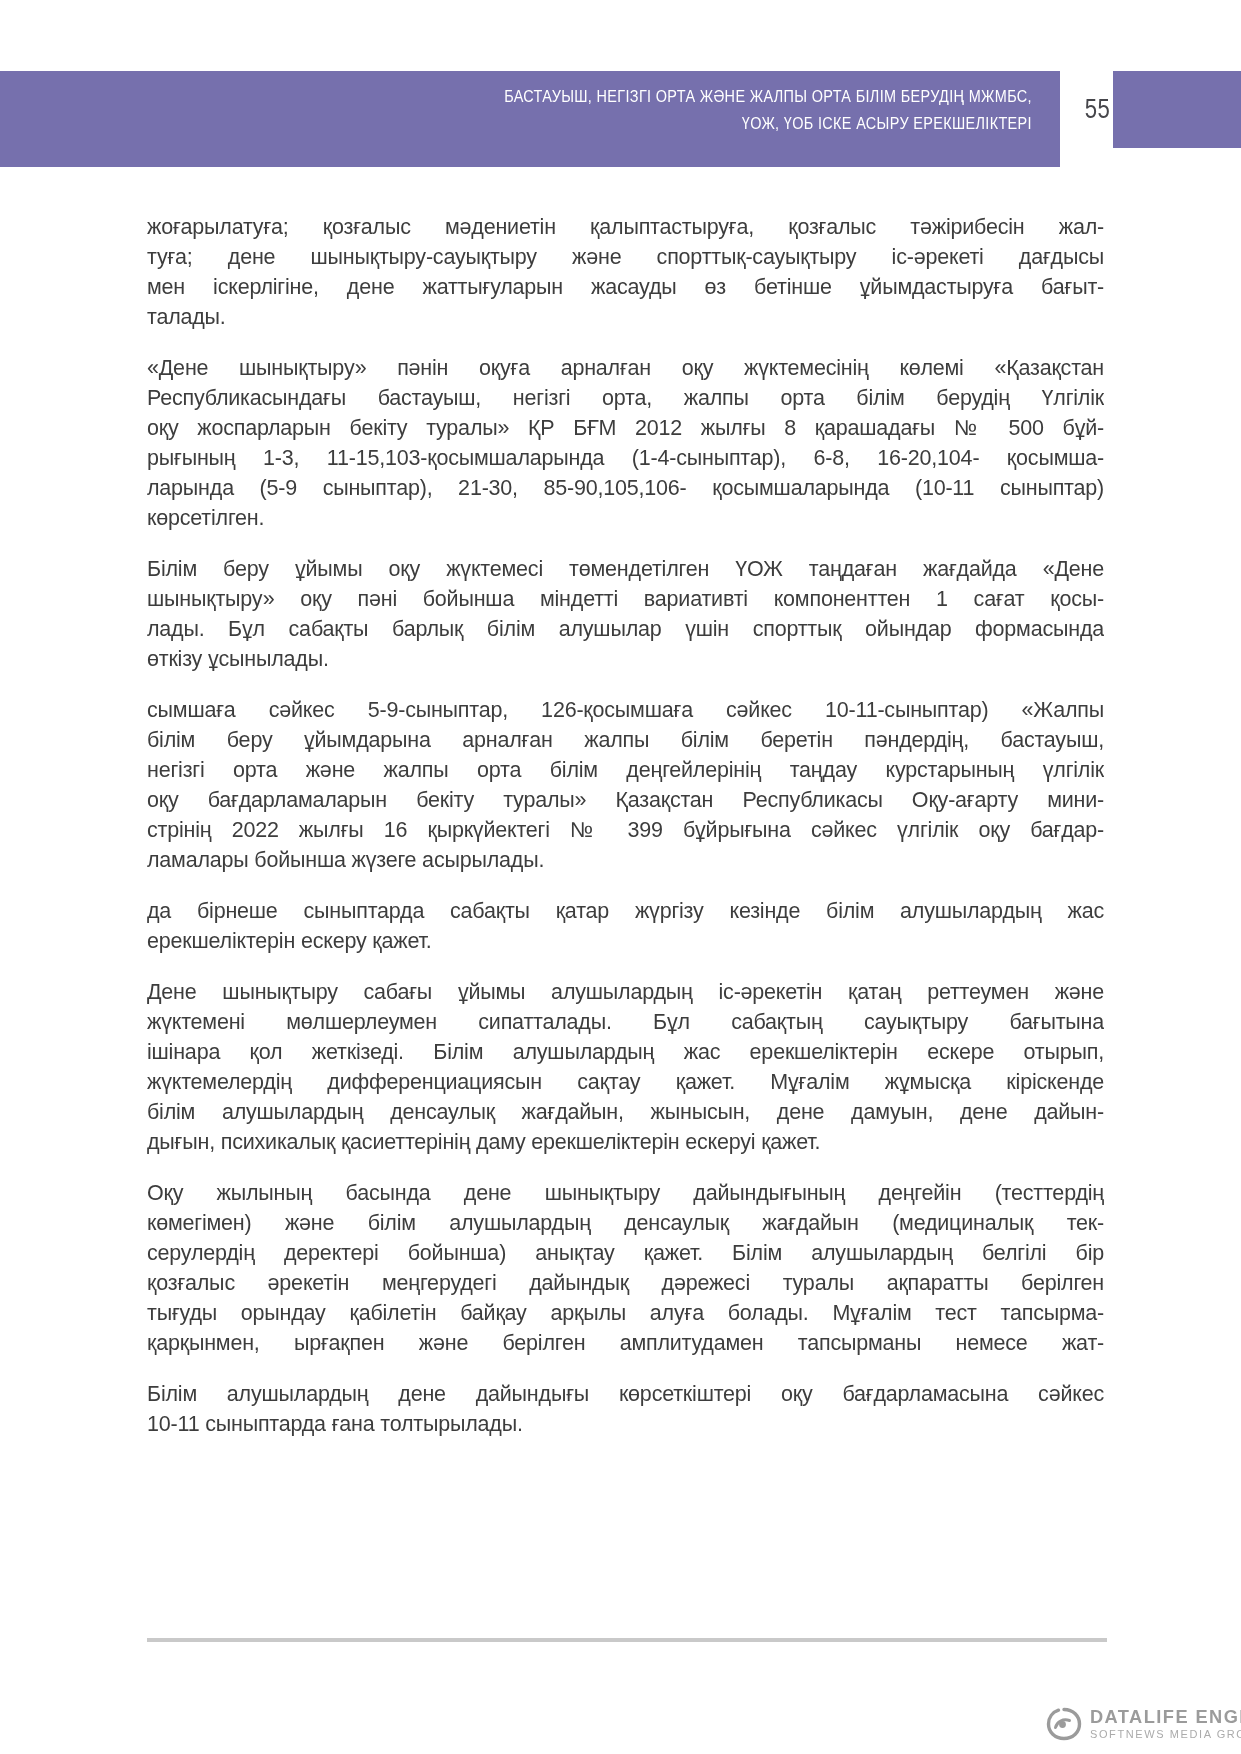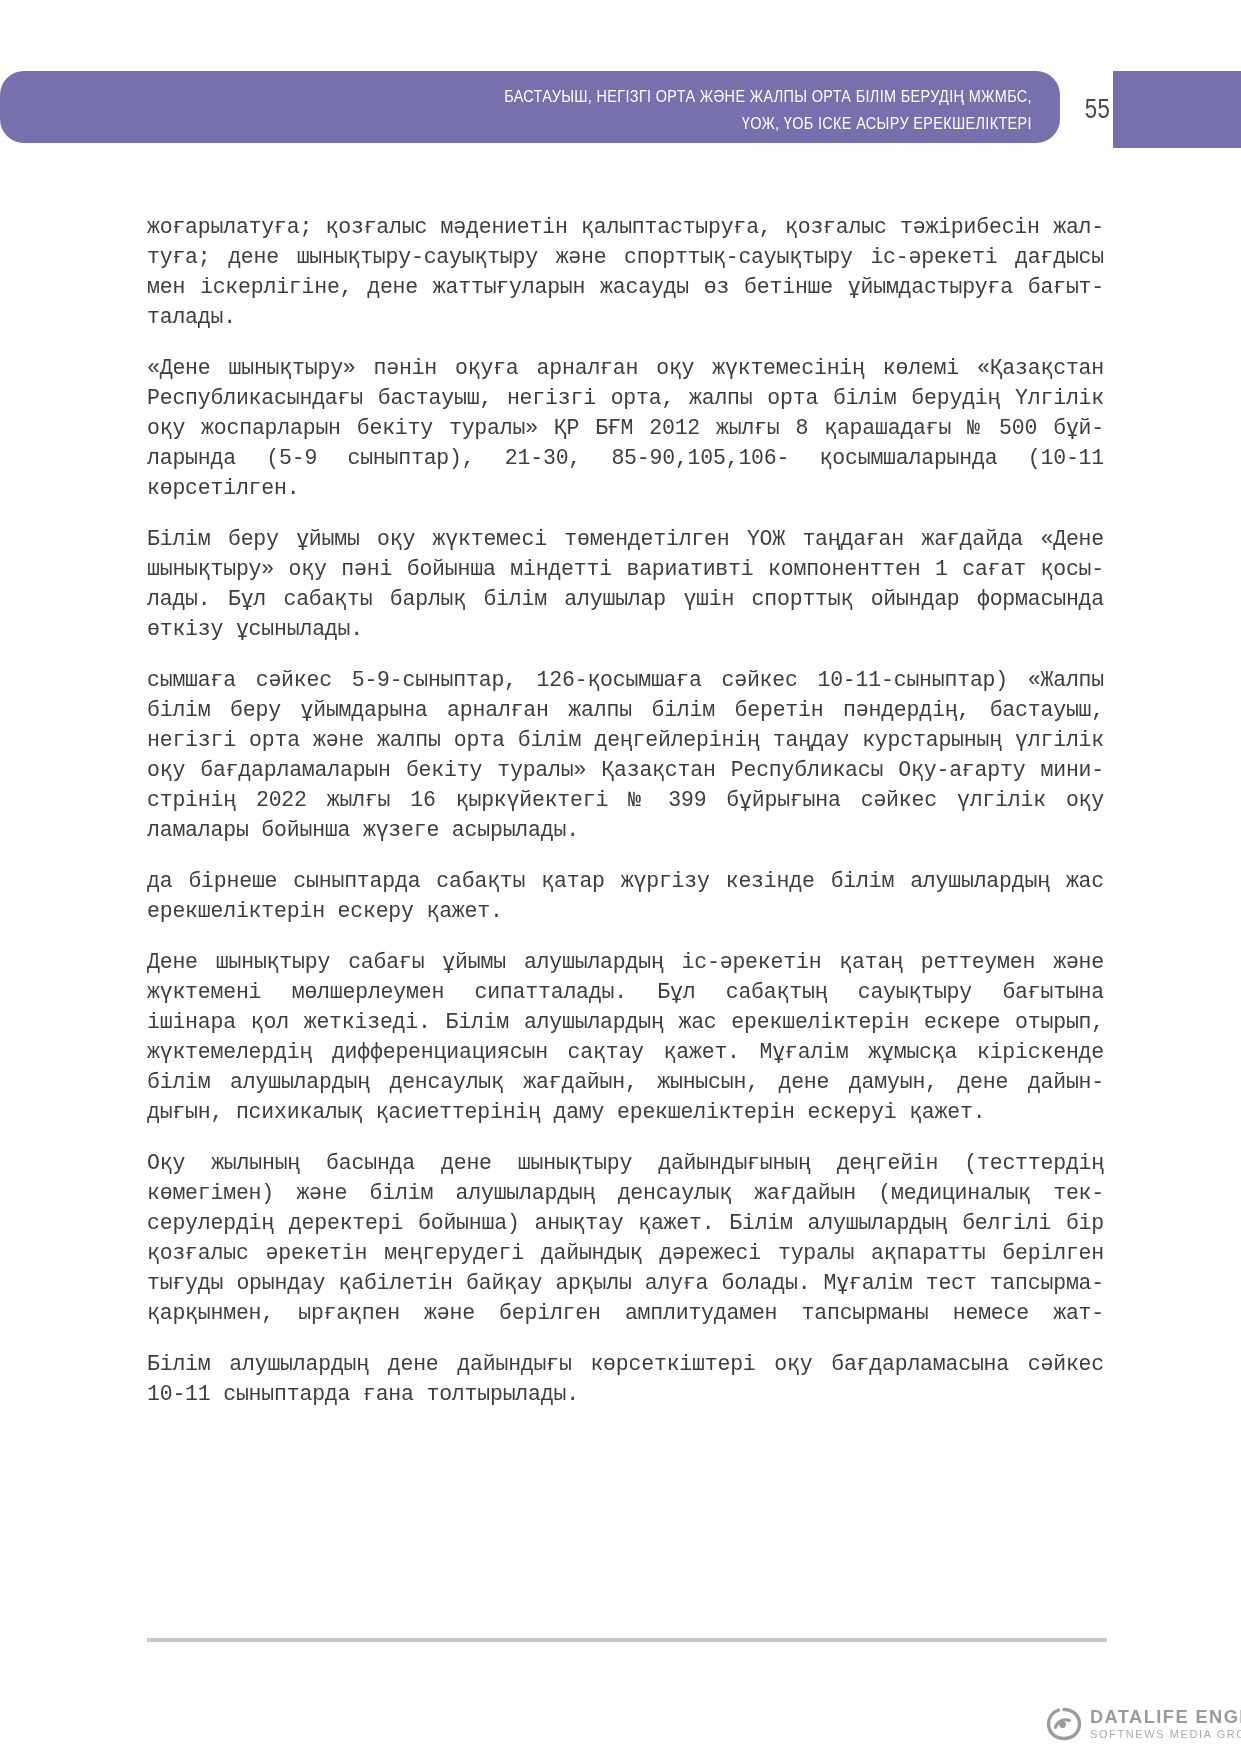"БАСТАУЫШ, НЕГІЗГІ ОРТА ЖӘНЕ ЖАЛПЫ" .band { border-radius: 24px -> none; height: 72px -> 96px }
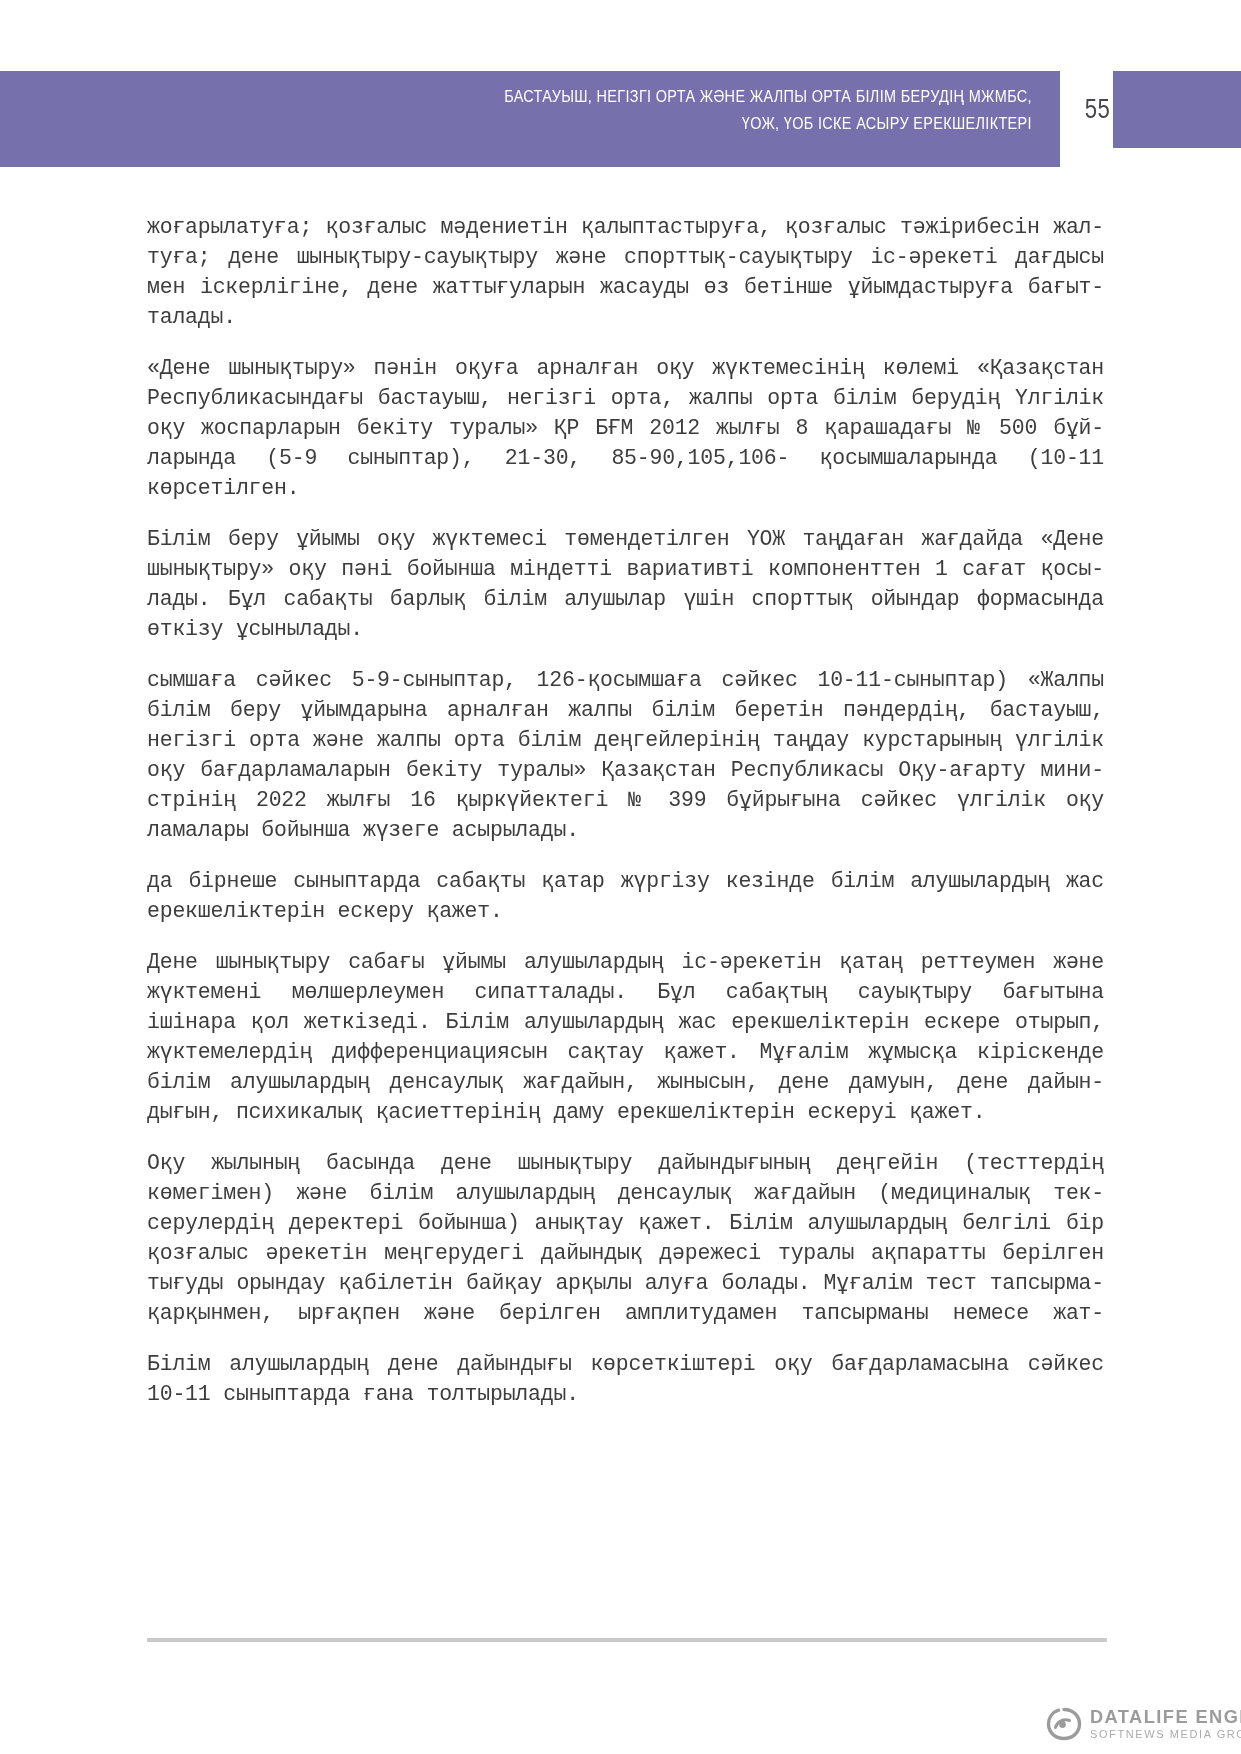"жоғарылатуға; қозғалыс мәдениетін" .paragraph { font-family: Liberation Mono, monospace -> none }
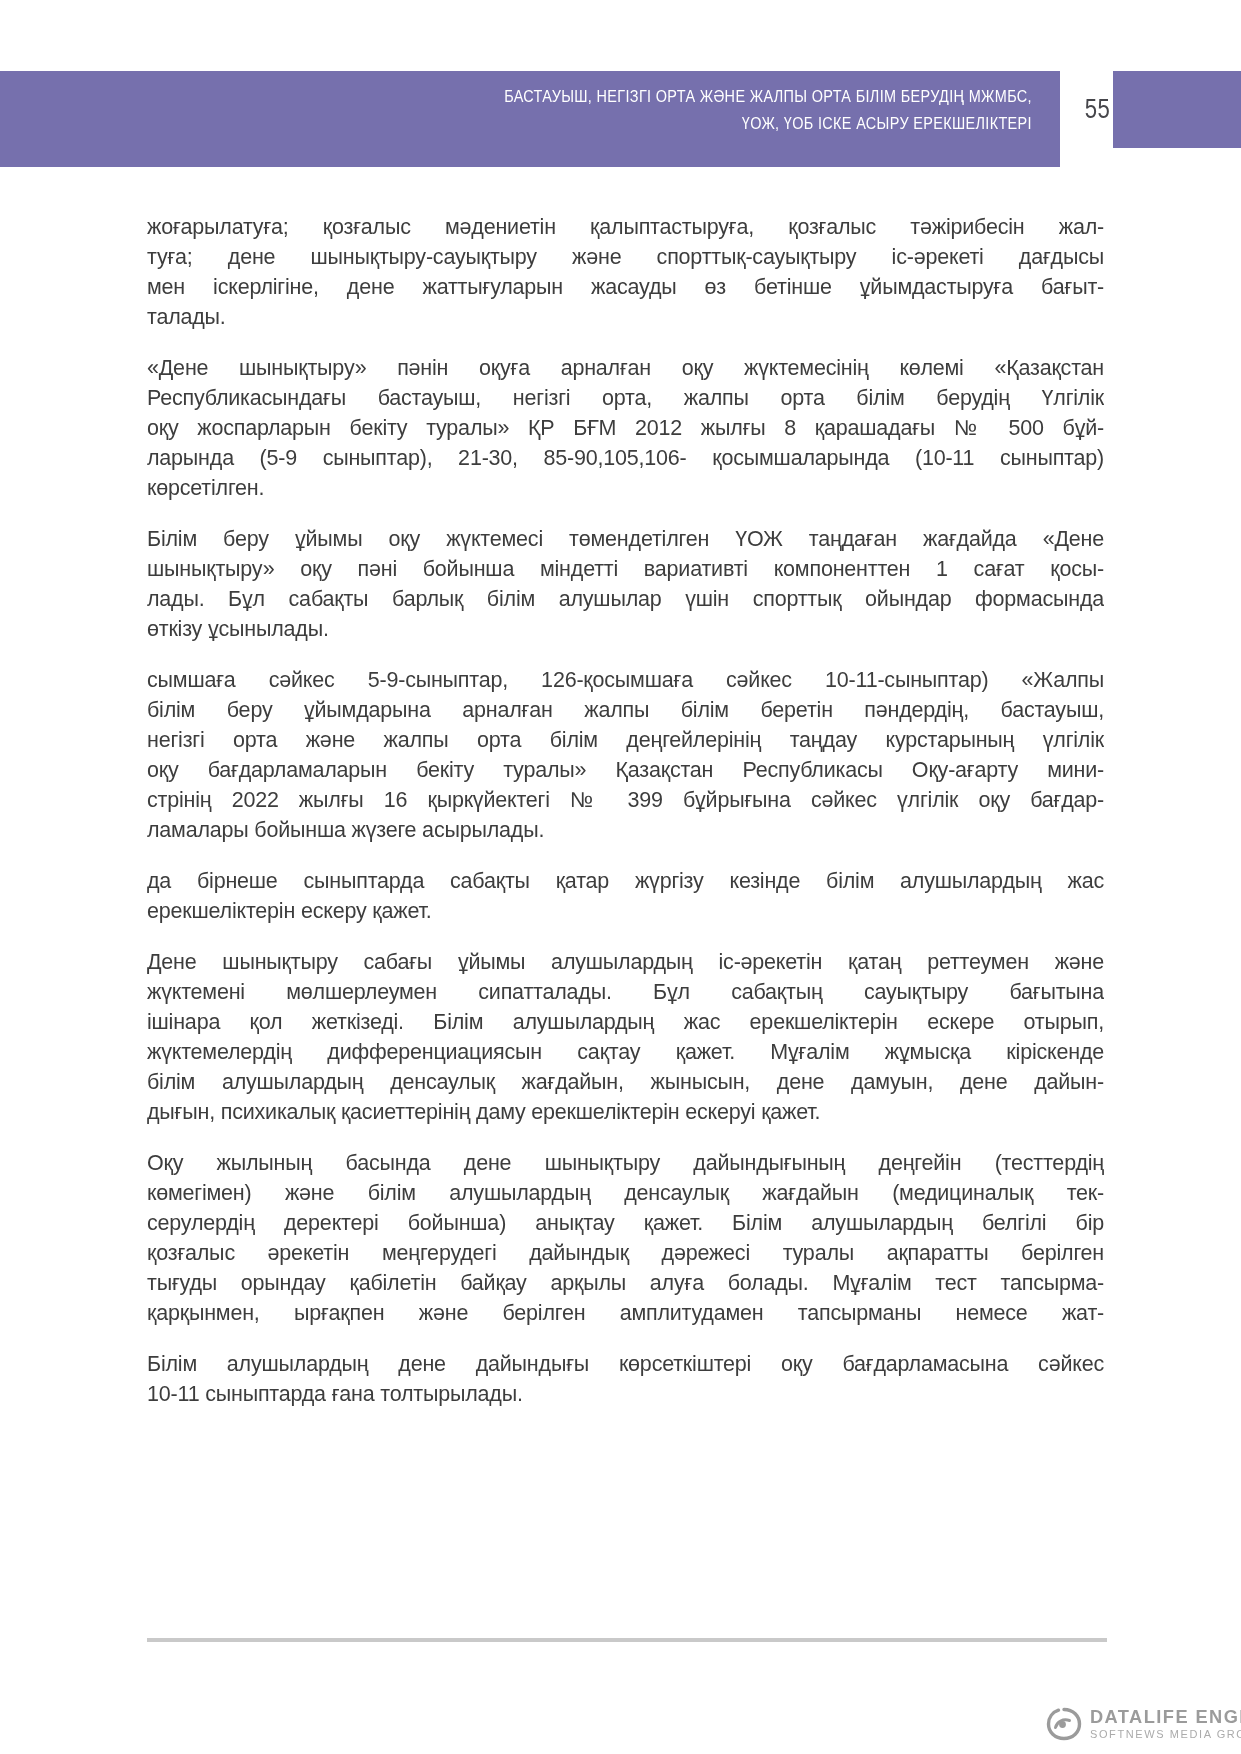"рығының 1-3, 11-15,103-қосымшаларында" div.line { html: none -> <div>рығының 1-3, 11-15,103-қосымшаларында (1-4-сыныптар), 6-8, 16-20,104- қосымша-</div> }
